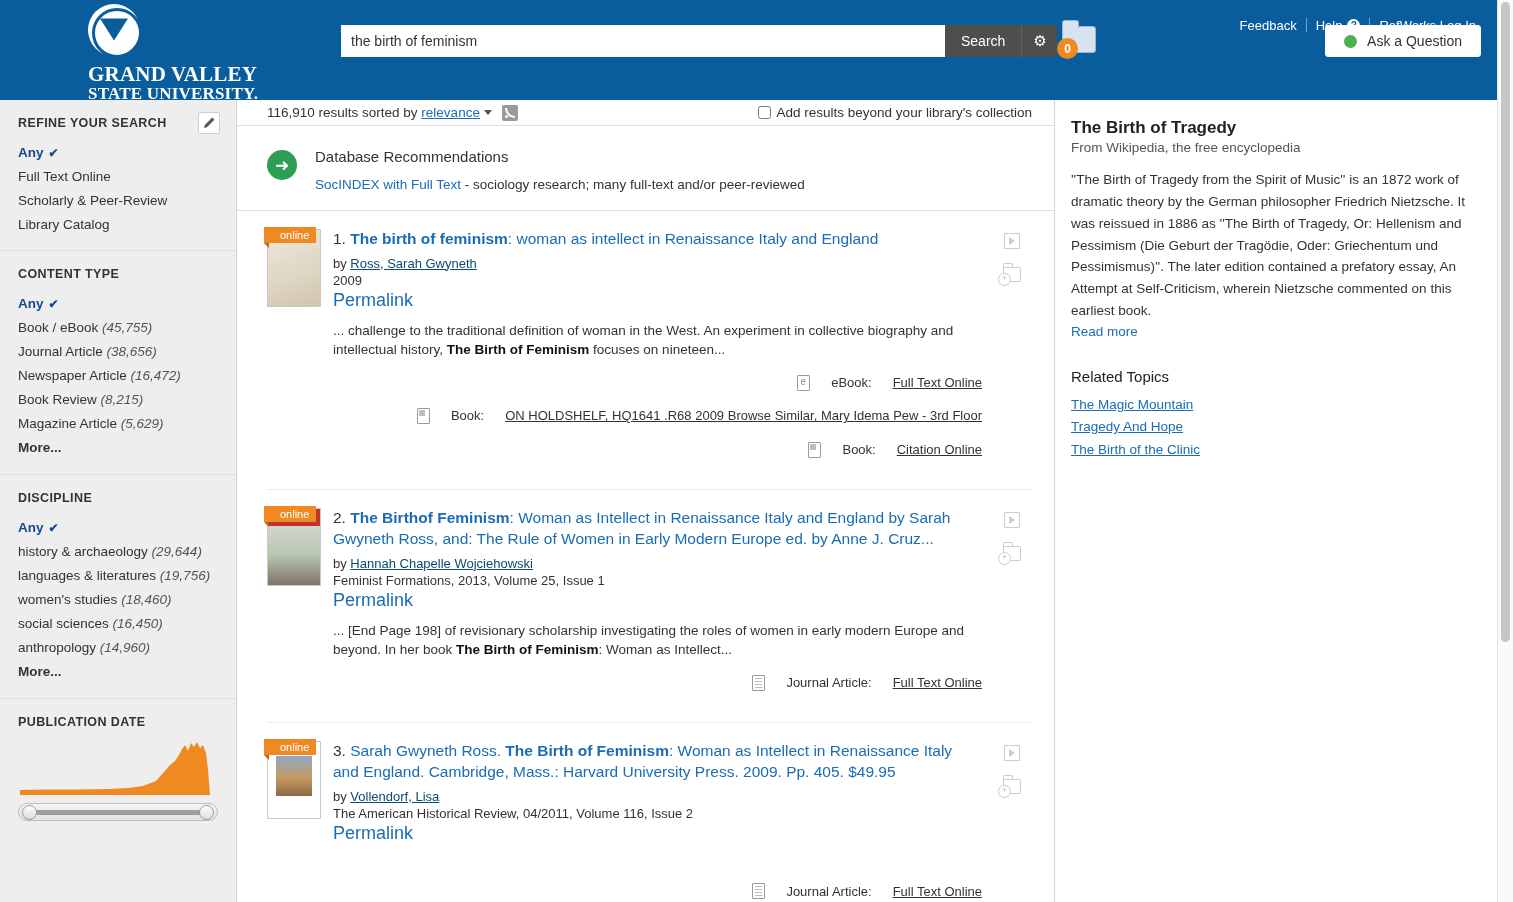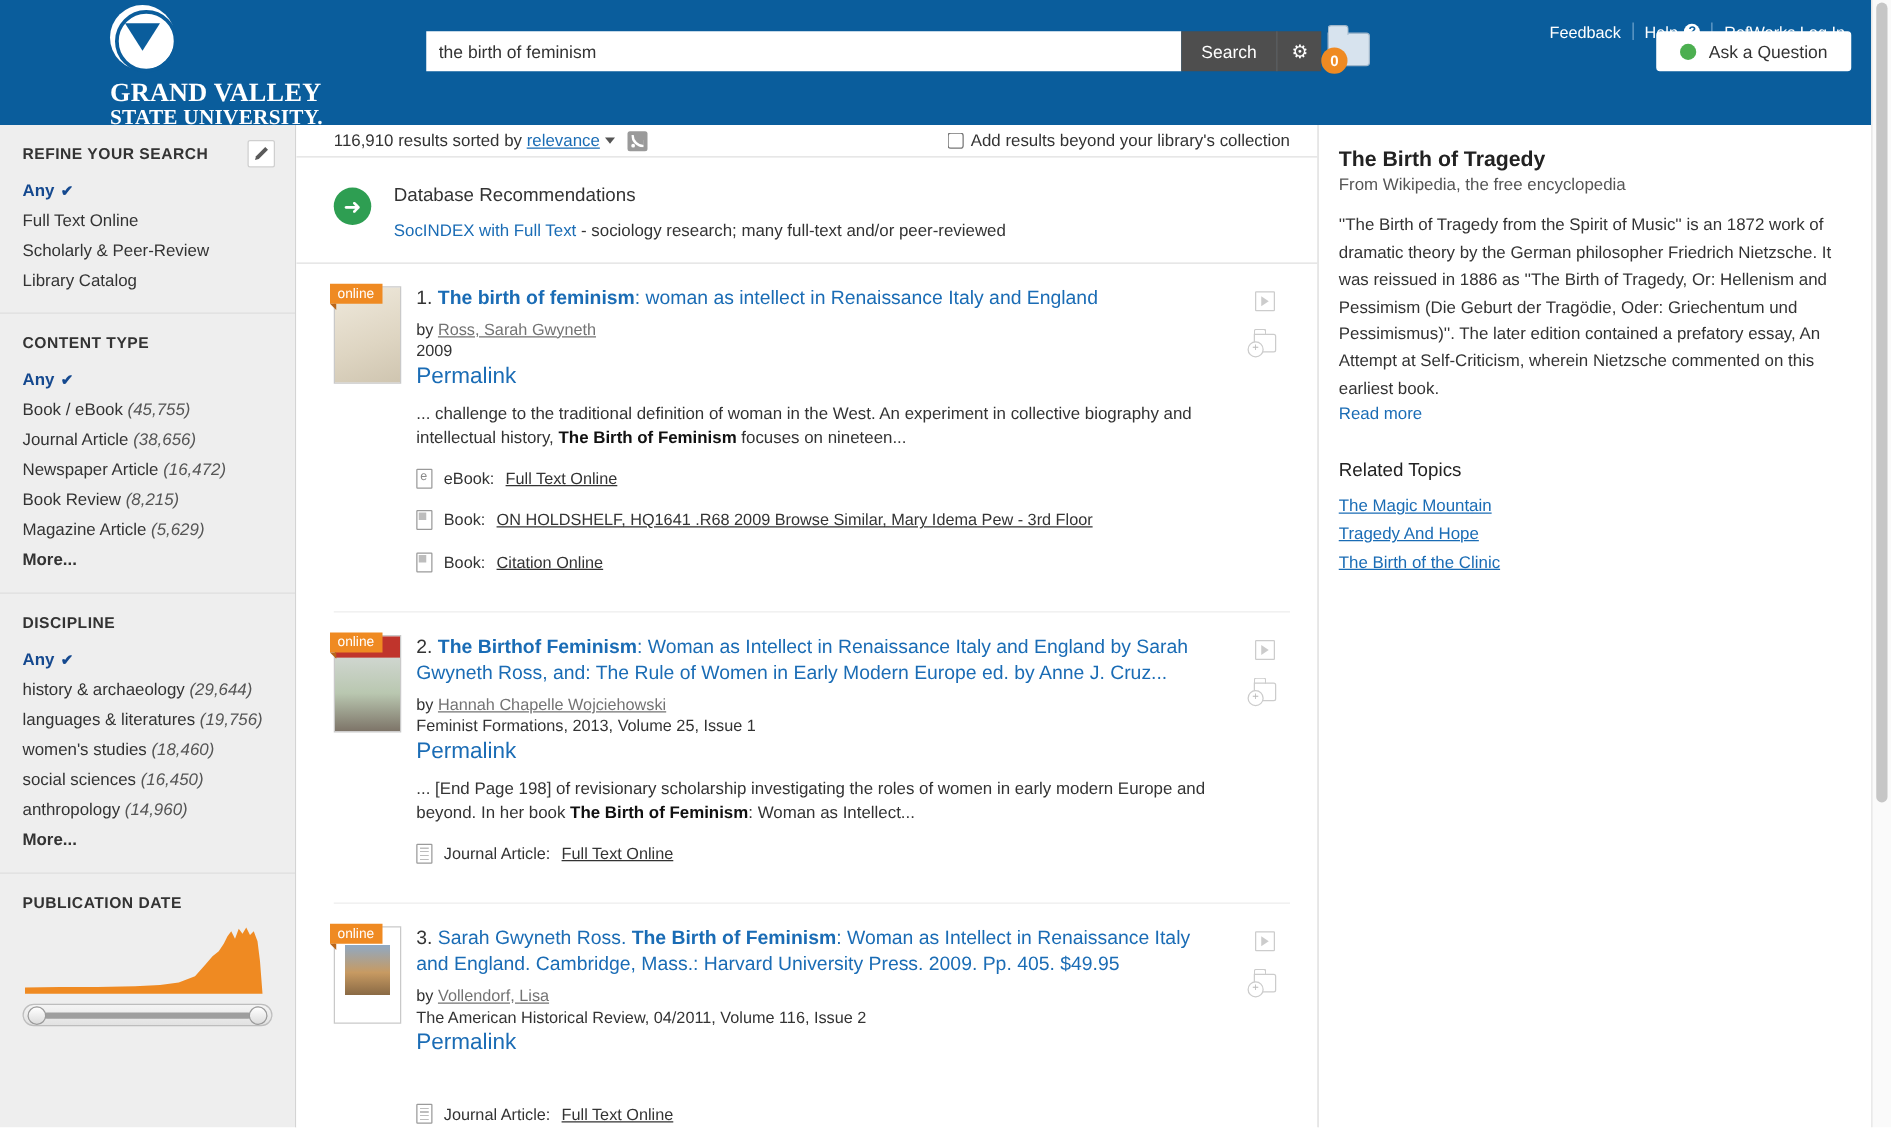"online" .online-tag { padding: 2px 7px 2px 6px -> 2px 7px 2px 16px }
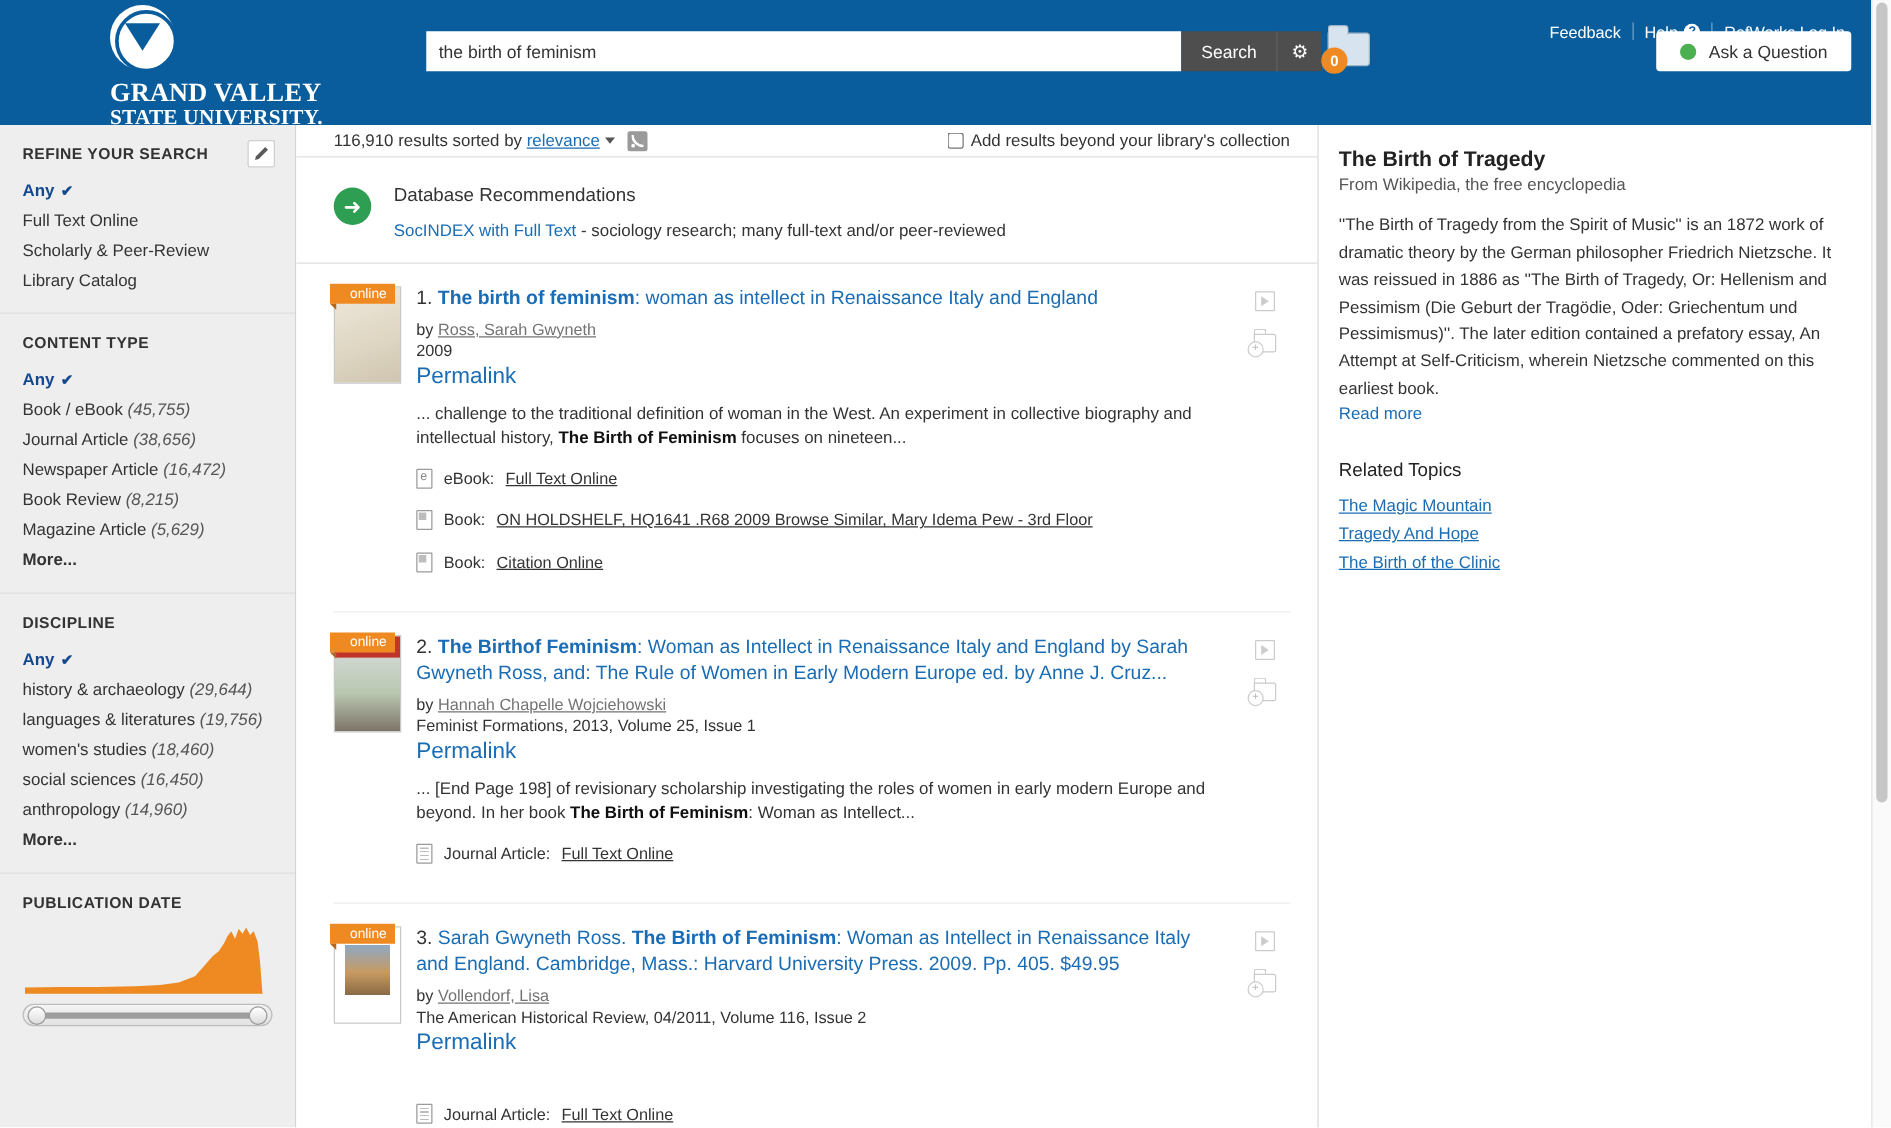"Ross, Sarah Gwyneth" .res-by a { color: #737373 -> #0c4a6e }
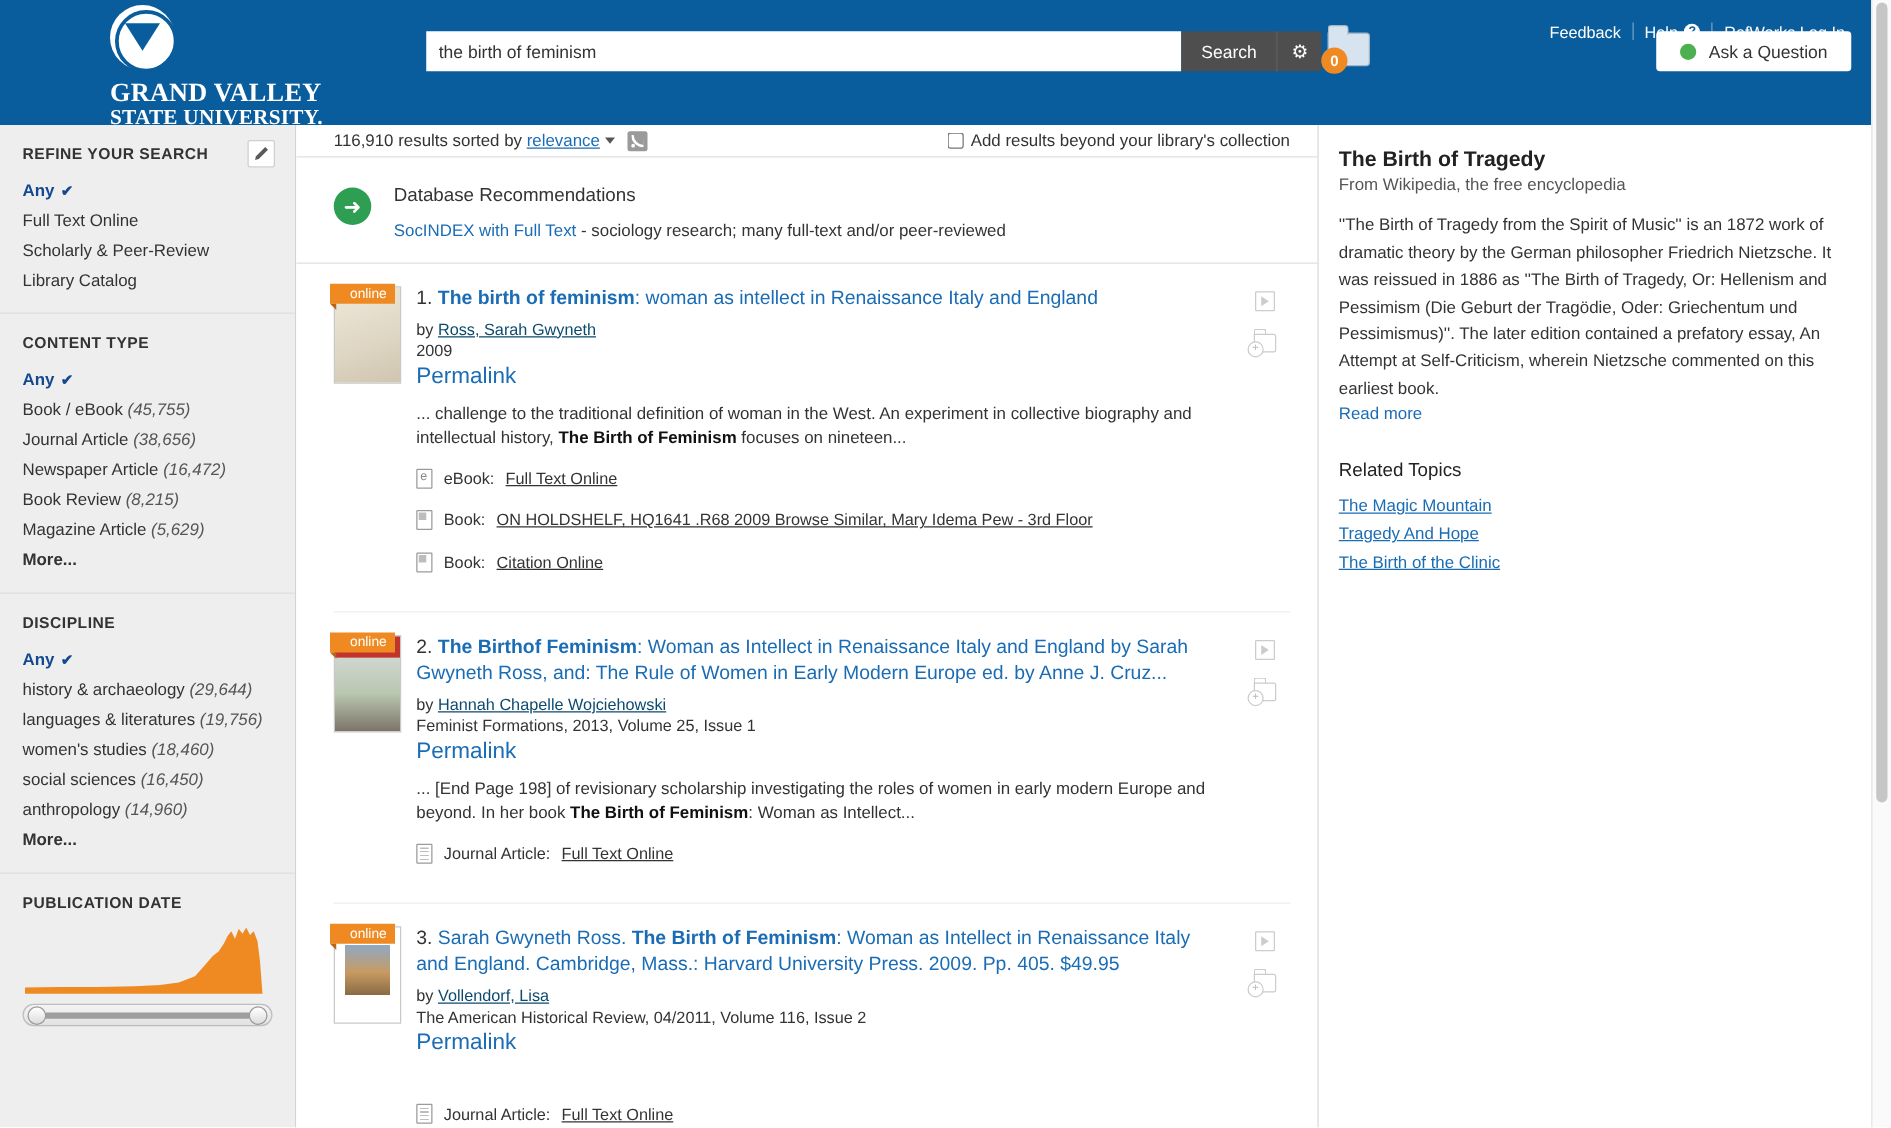"eBook:" .avail-line { gap: 9px -> 21px; justify-content: none -> flex-end }
